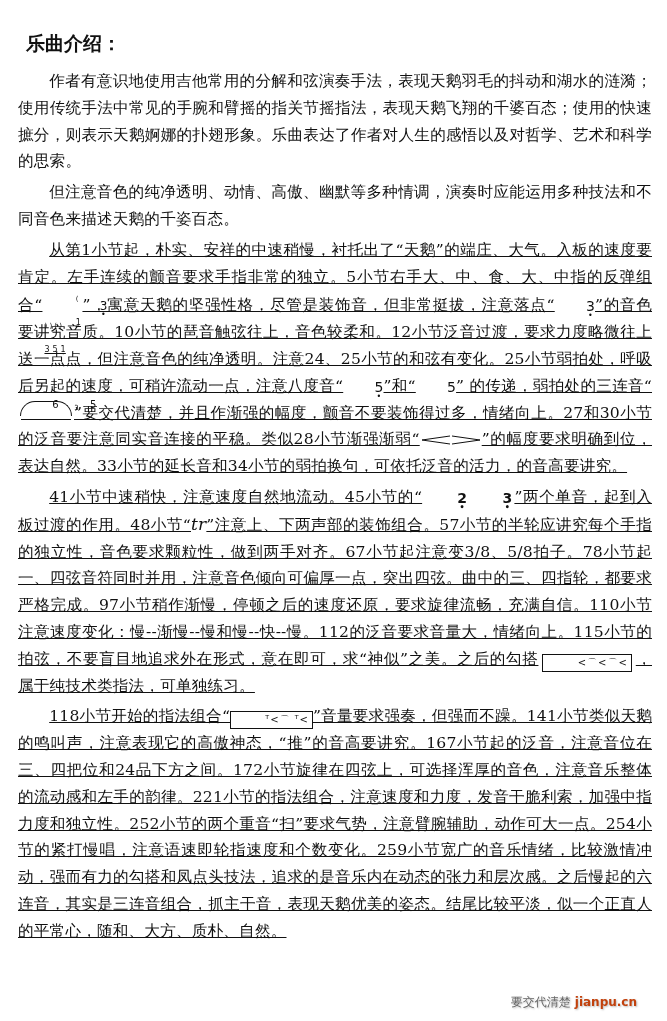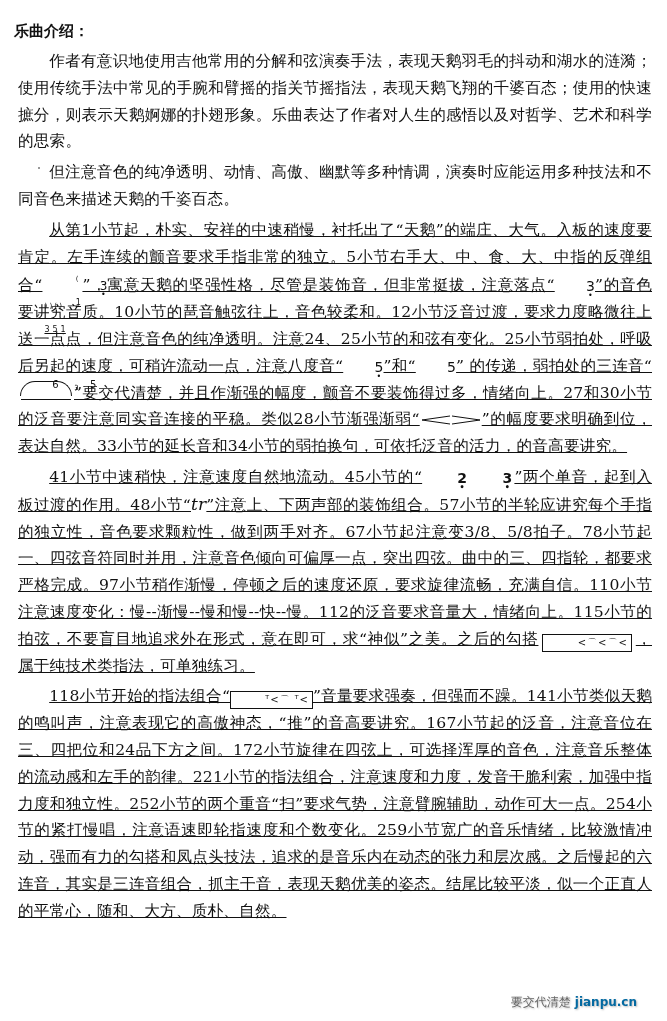"乐曲介绍：" .heading { font-size: 15px -> 19px; margin: 0 -> 12px }
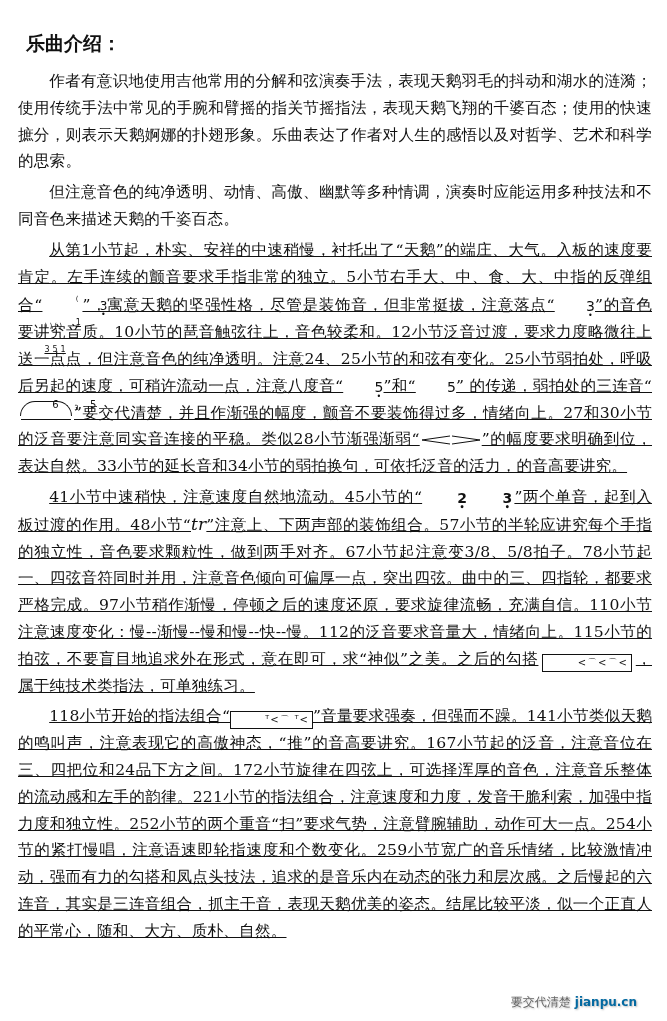"jianpu.cn" .watermark .domain { color: #0369a1 -> #c2410c }
